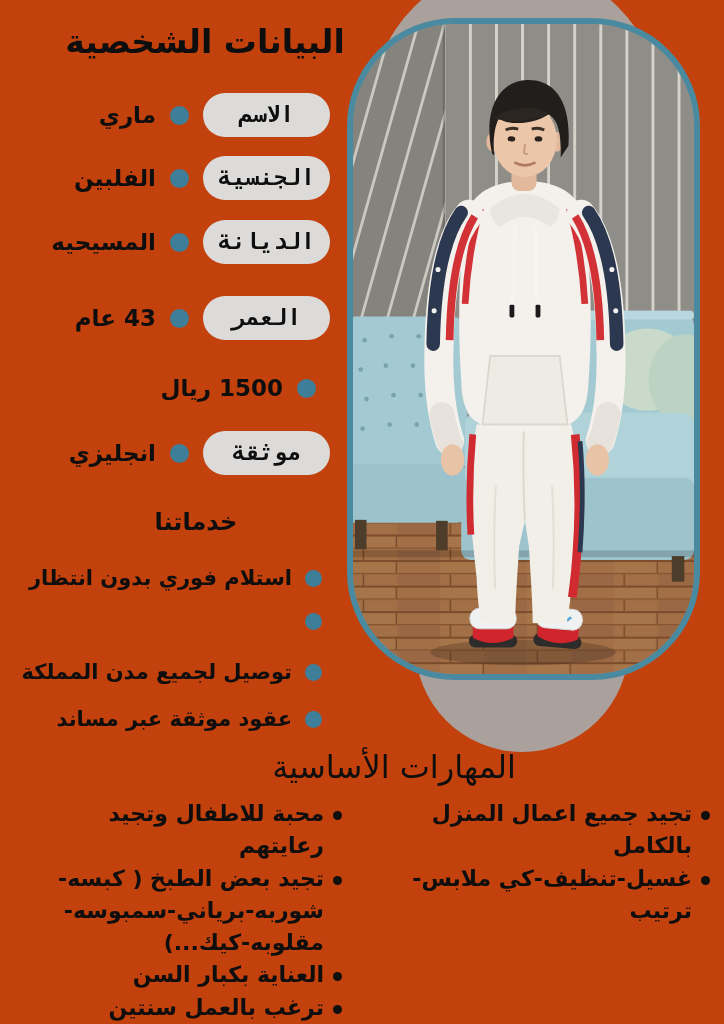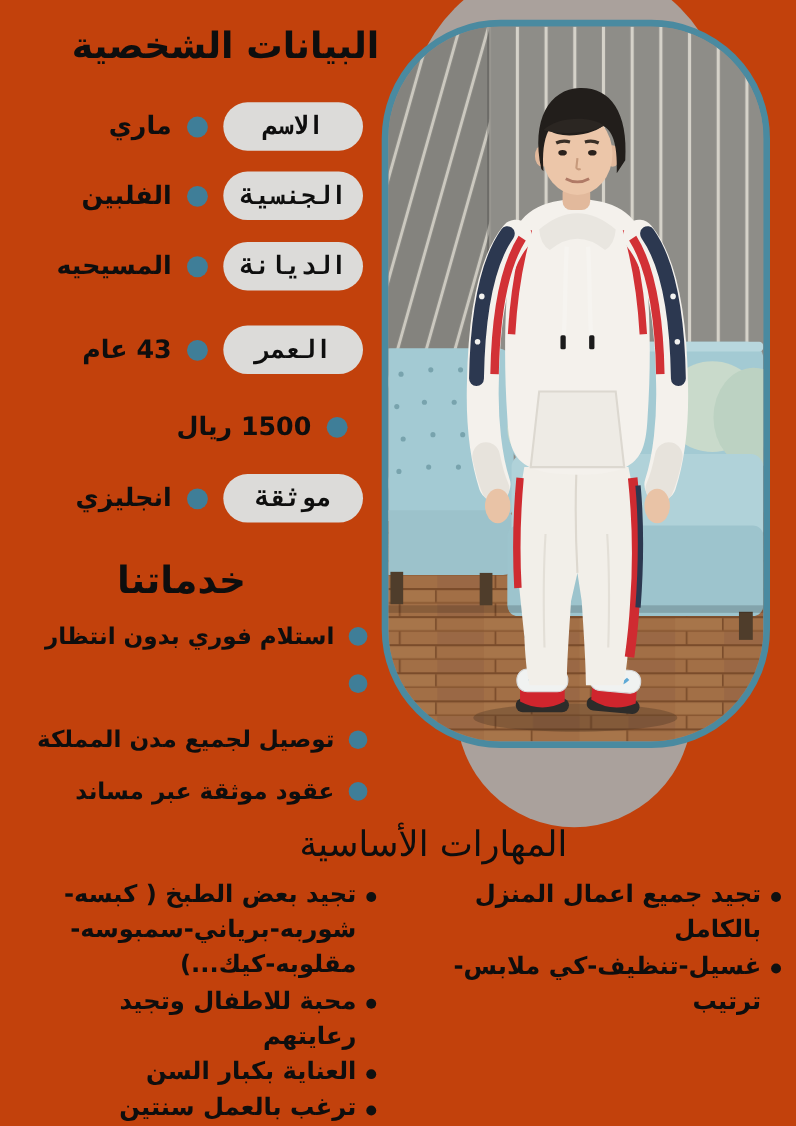"خدماتنا" .services-title { font-size: 34px -> 24px; left: 25px -> 56px }
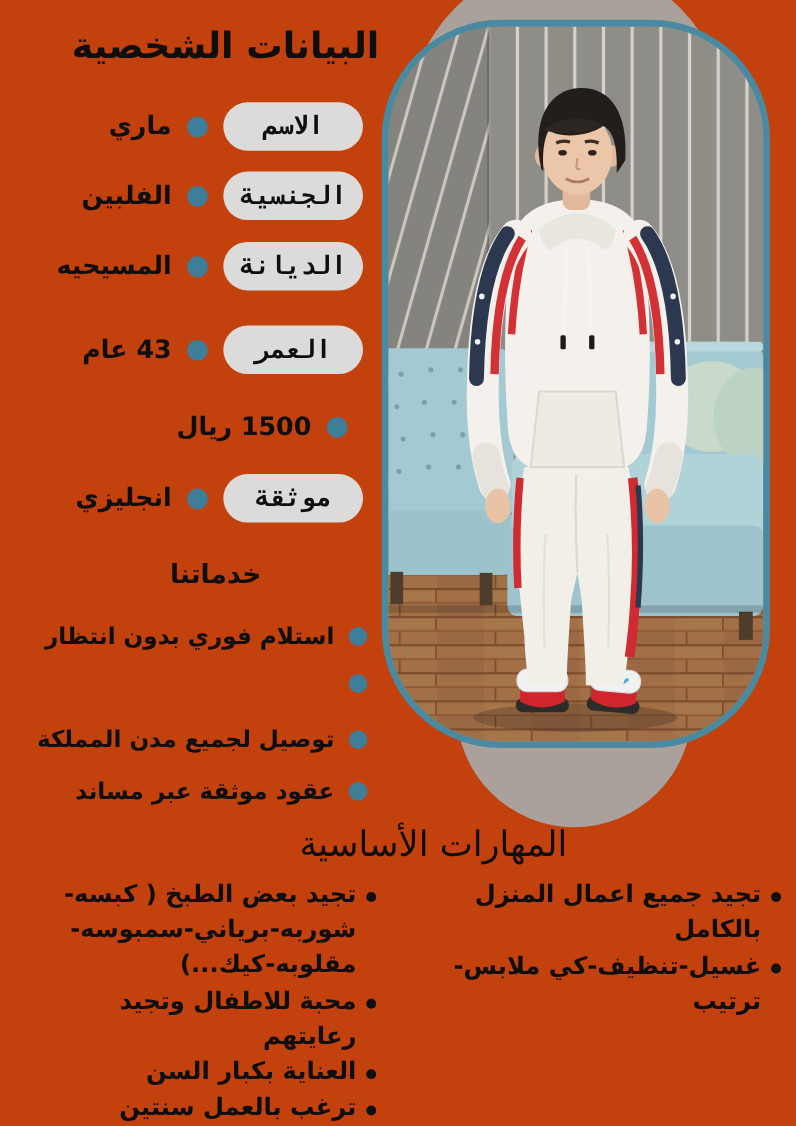"استلام فوري بدون انتظار" .service-row { left: 12px -> 0 }
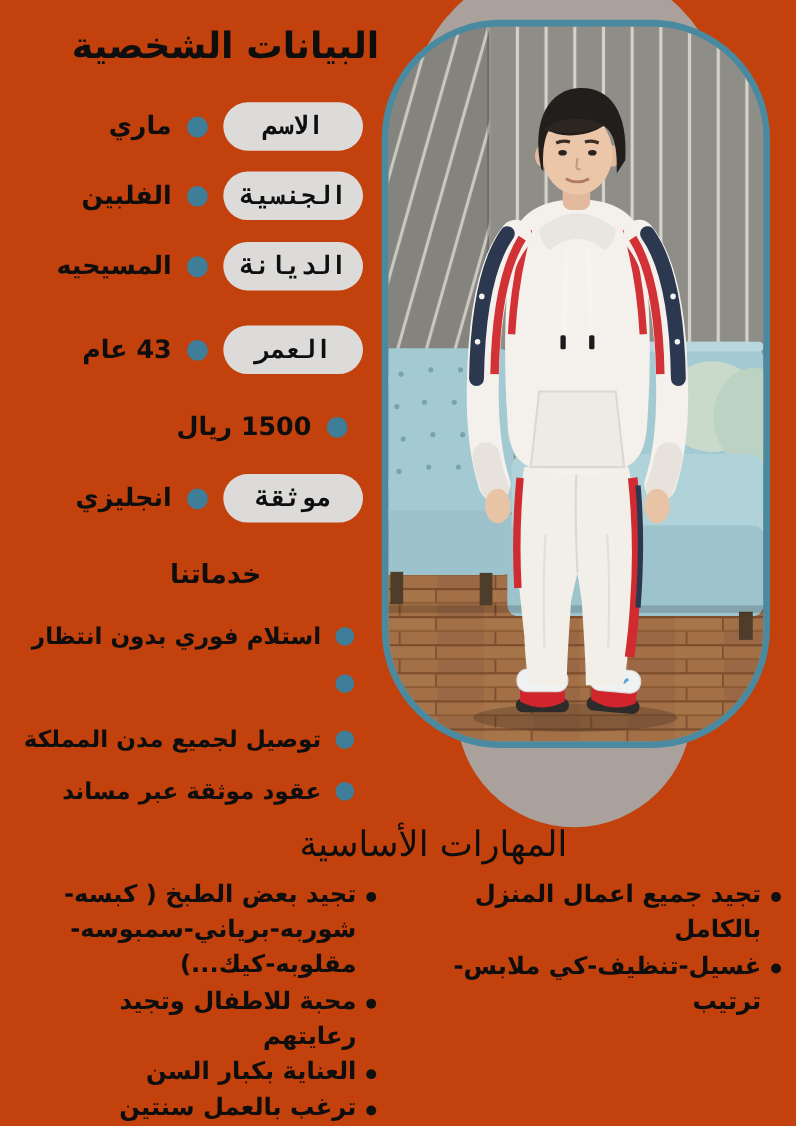"تجيد بعض الطبخ (" li.skill-item { order: before "محبة للاطفال وتجيد رعايتهم" -> after "محبة للاطفال وتجيد رعايتهم" }
